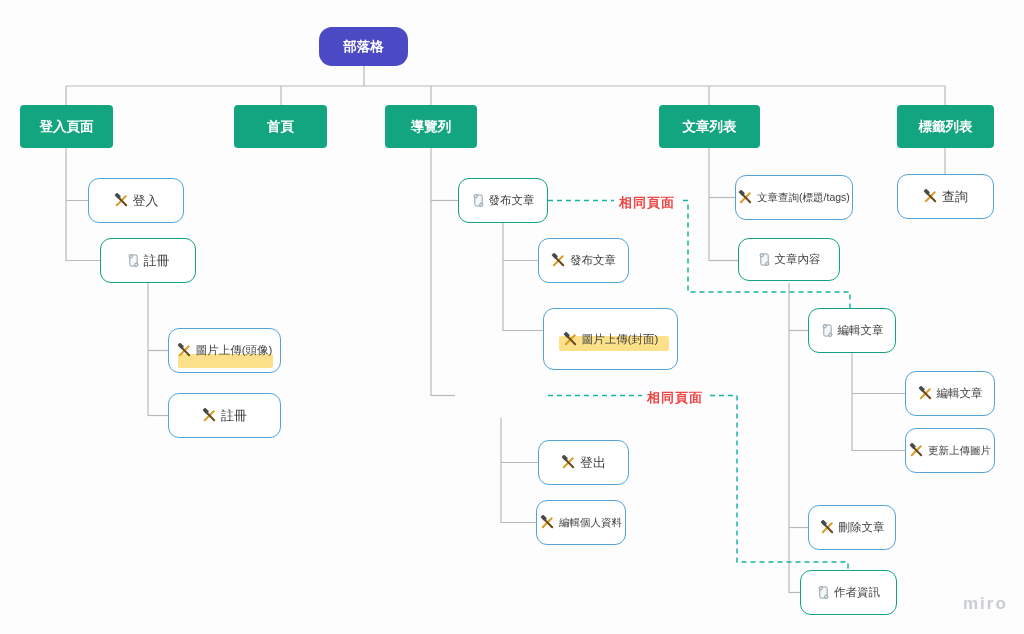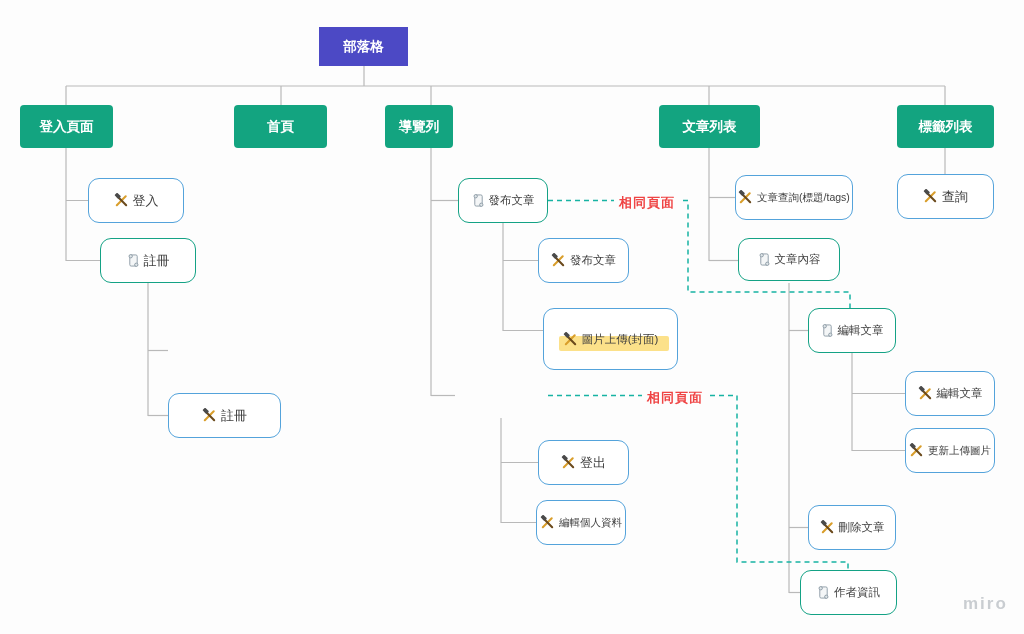"部落格" .root { border-radius: 0 -> 13px }
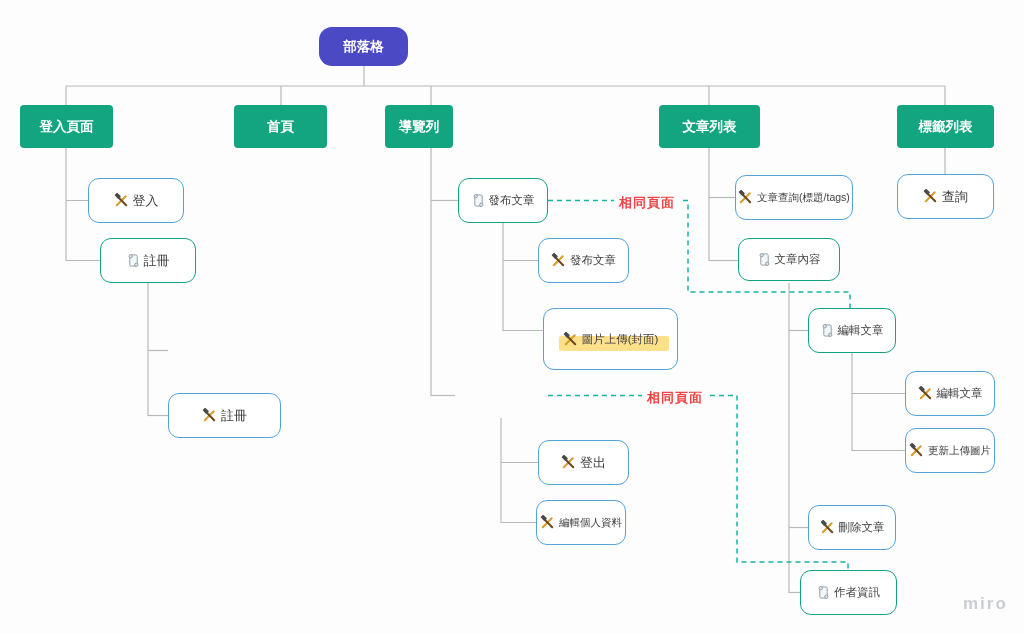"導覽列" div.node { width: 68px -> 92px }
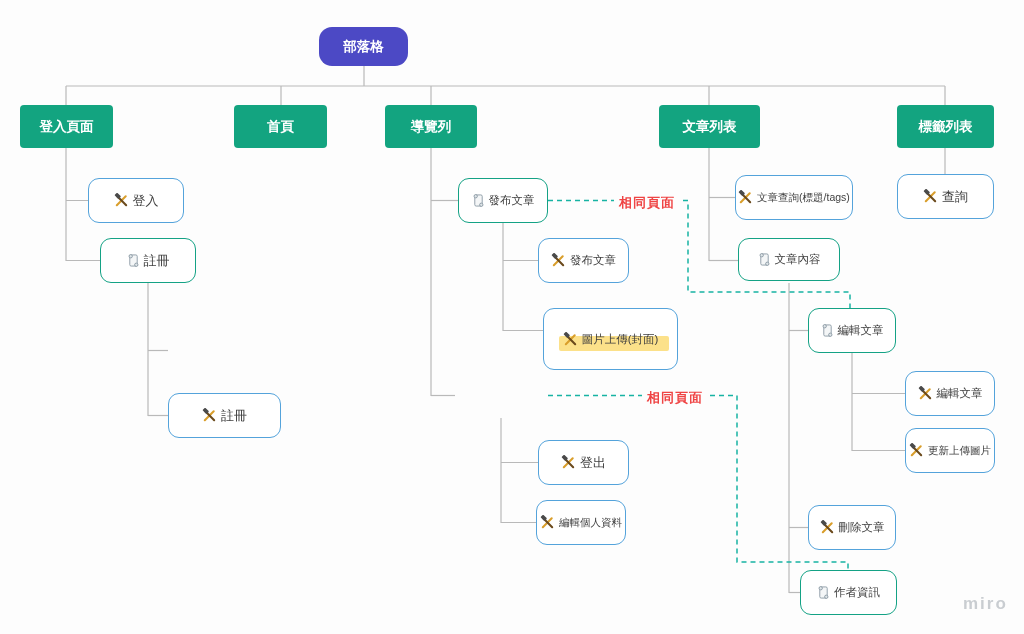"圖片上傳(頭像)" div.node { html: none -> <div> <div></div> <span> <svg> <g> <line></line> <line></line> <rect></rect> </g> </svg> </span> <span>圖片上傳(頭像)</span> </div> }
